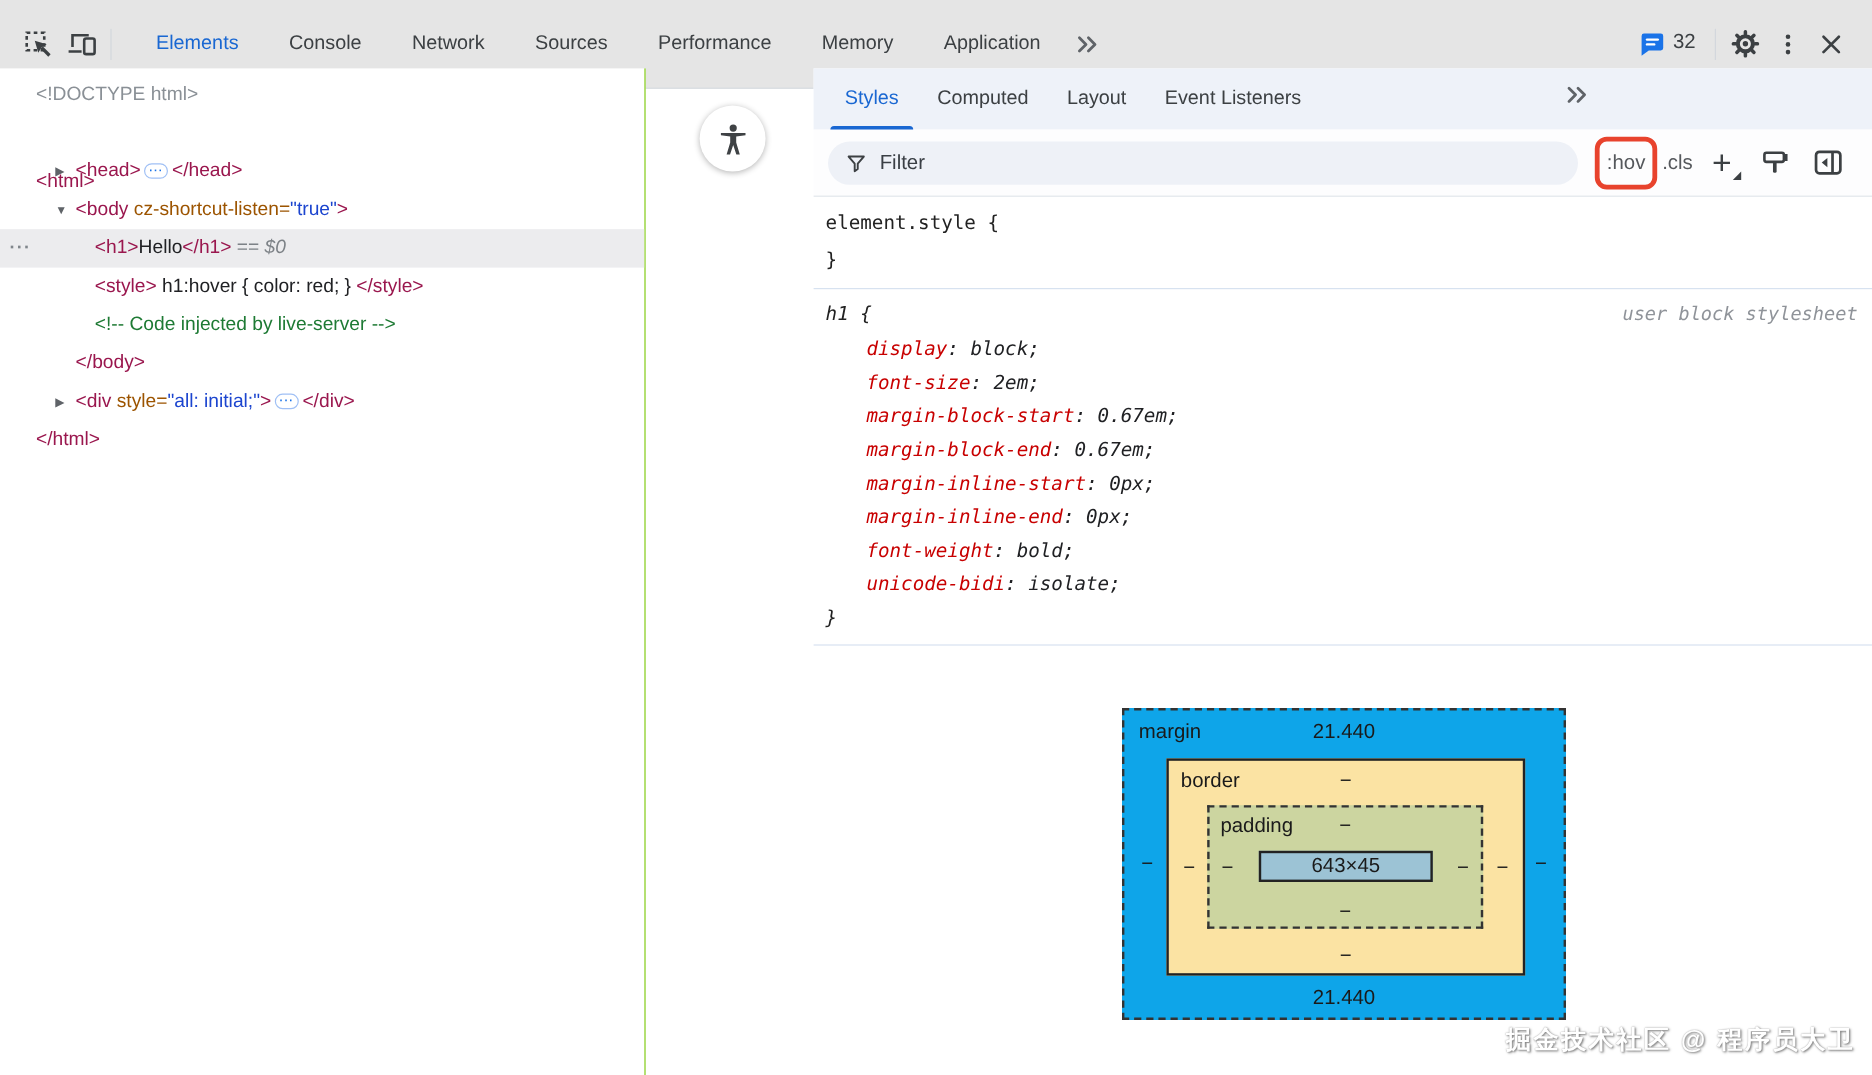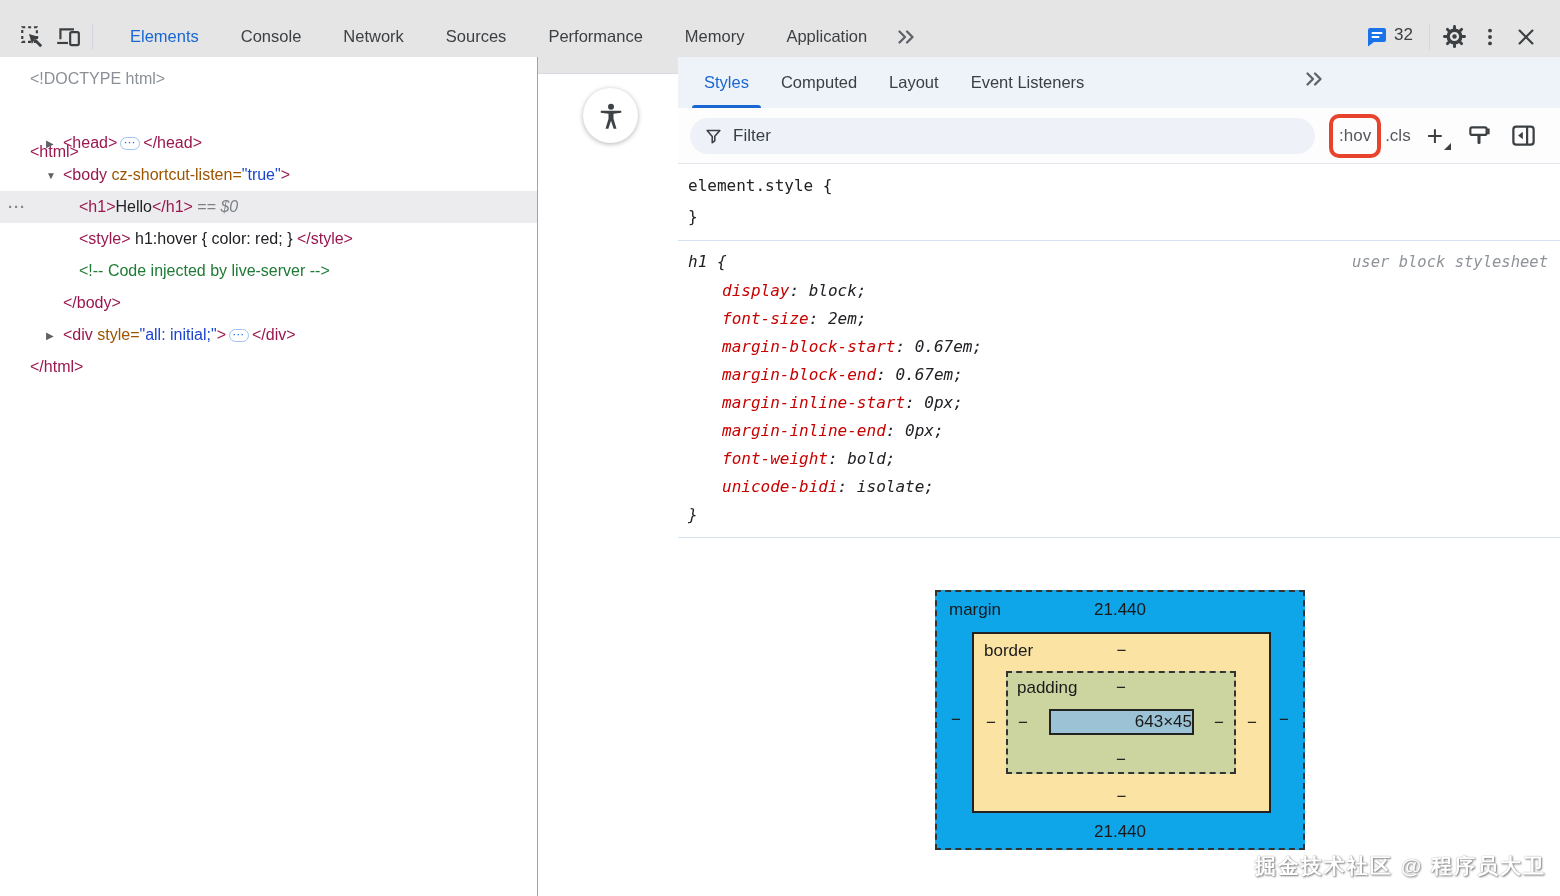"643×45" .bm-content { justify-content: flex-end -> center }
